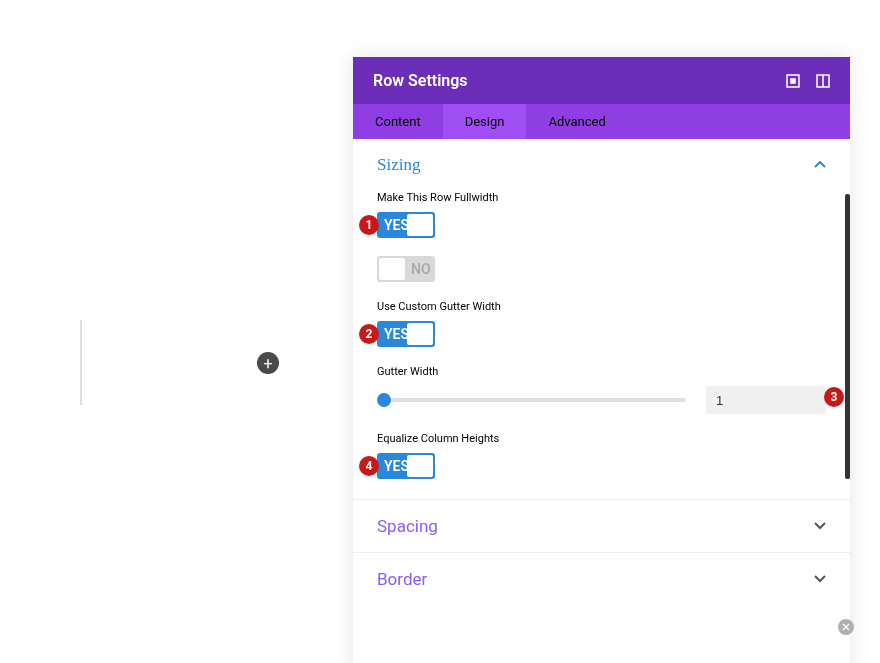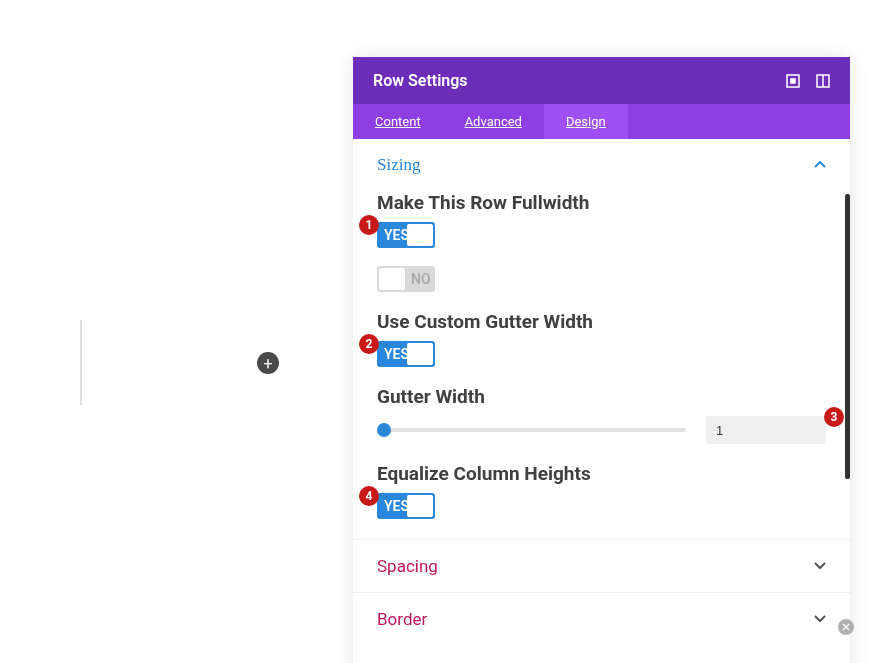"Content" .tab { color: #ffffff -> #000000; text-decoration: underline -> none }
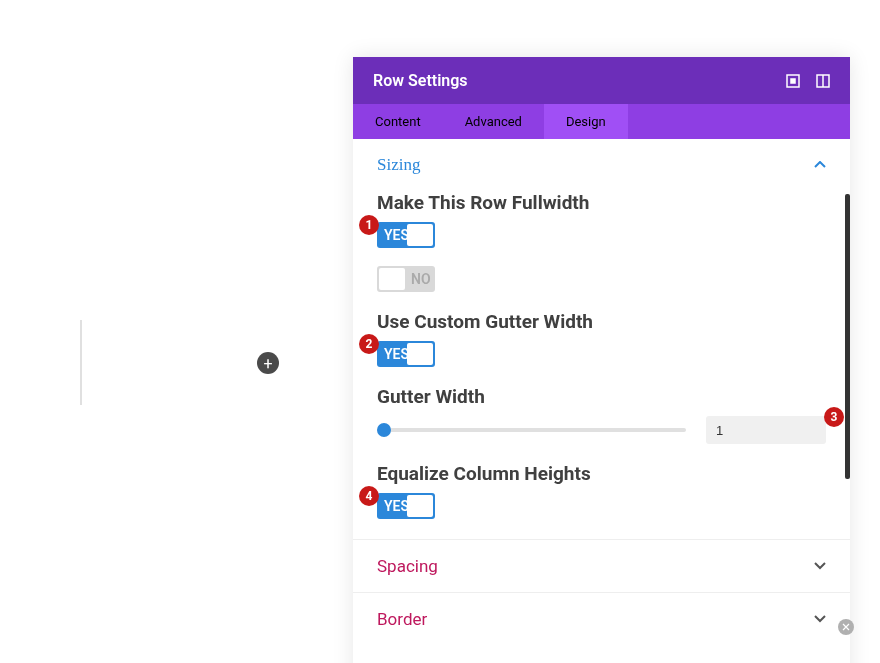"Advanced" div.tab { order: before "Design" -> after "Design" }
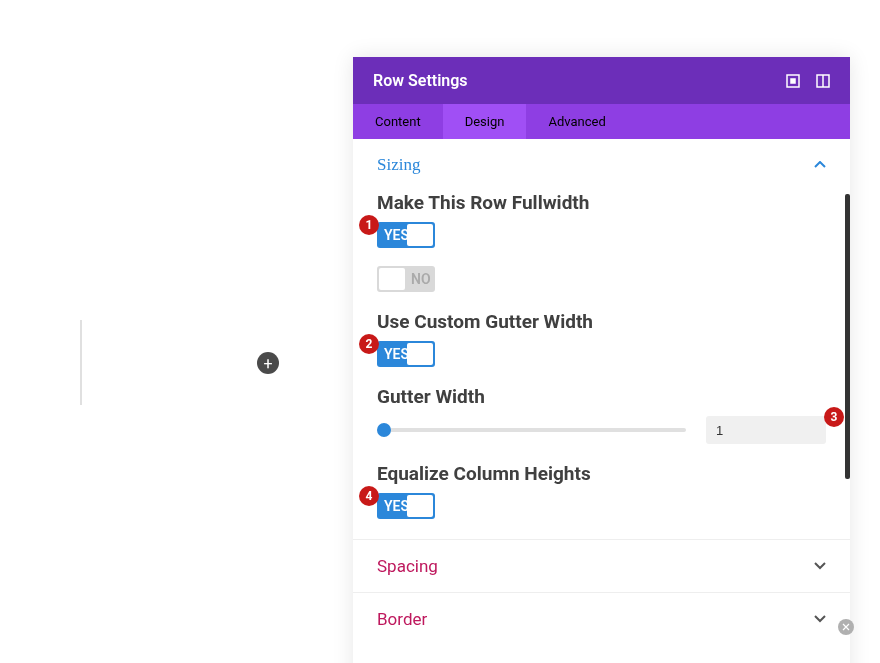"Make This Row Fullwidth" .option-label { color: #404040 -> #000000; font-size: 19px -> 11px; font-weight: 700 -> 400 }
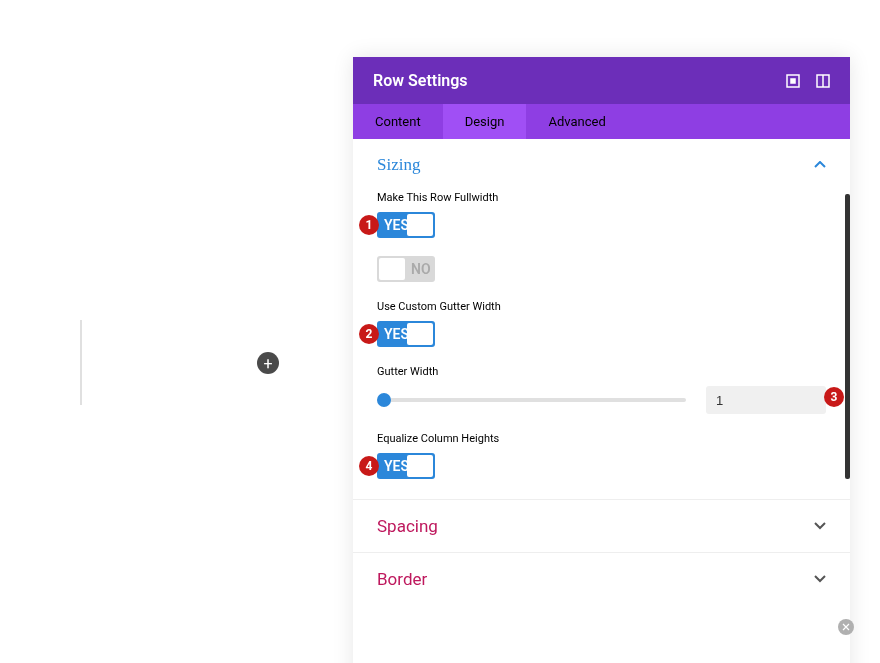"Spacing" .section-title.collapsed { color: #be185d -> #8b5cf6 }
